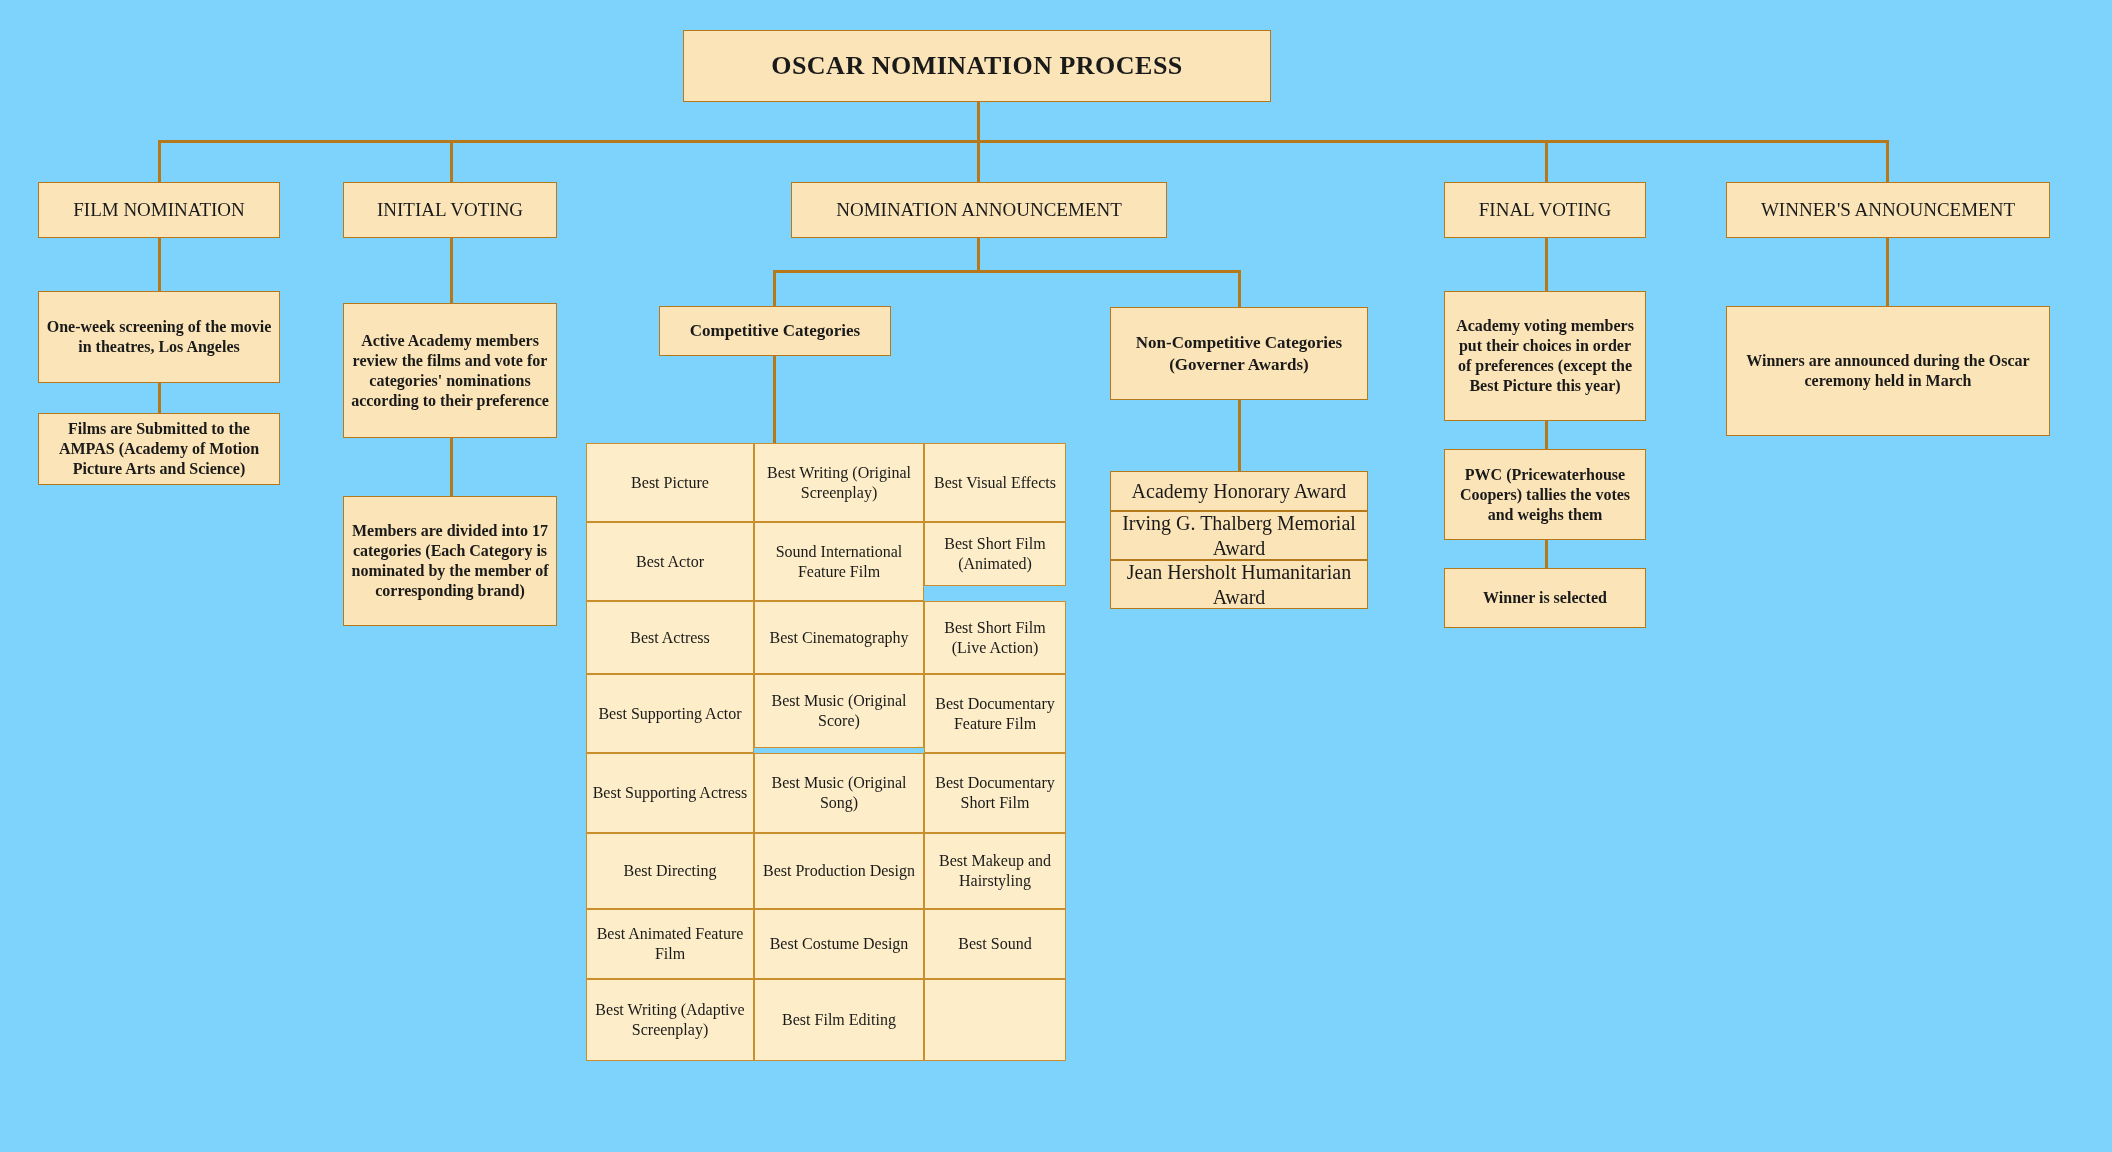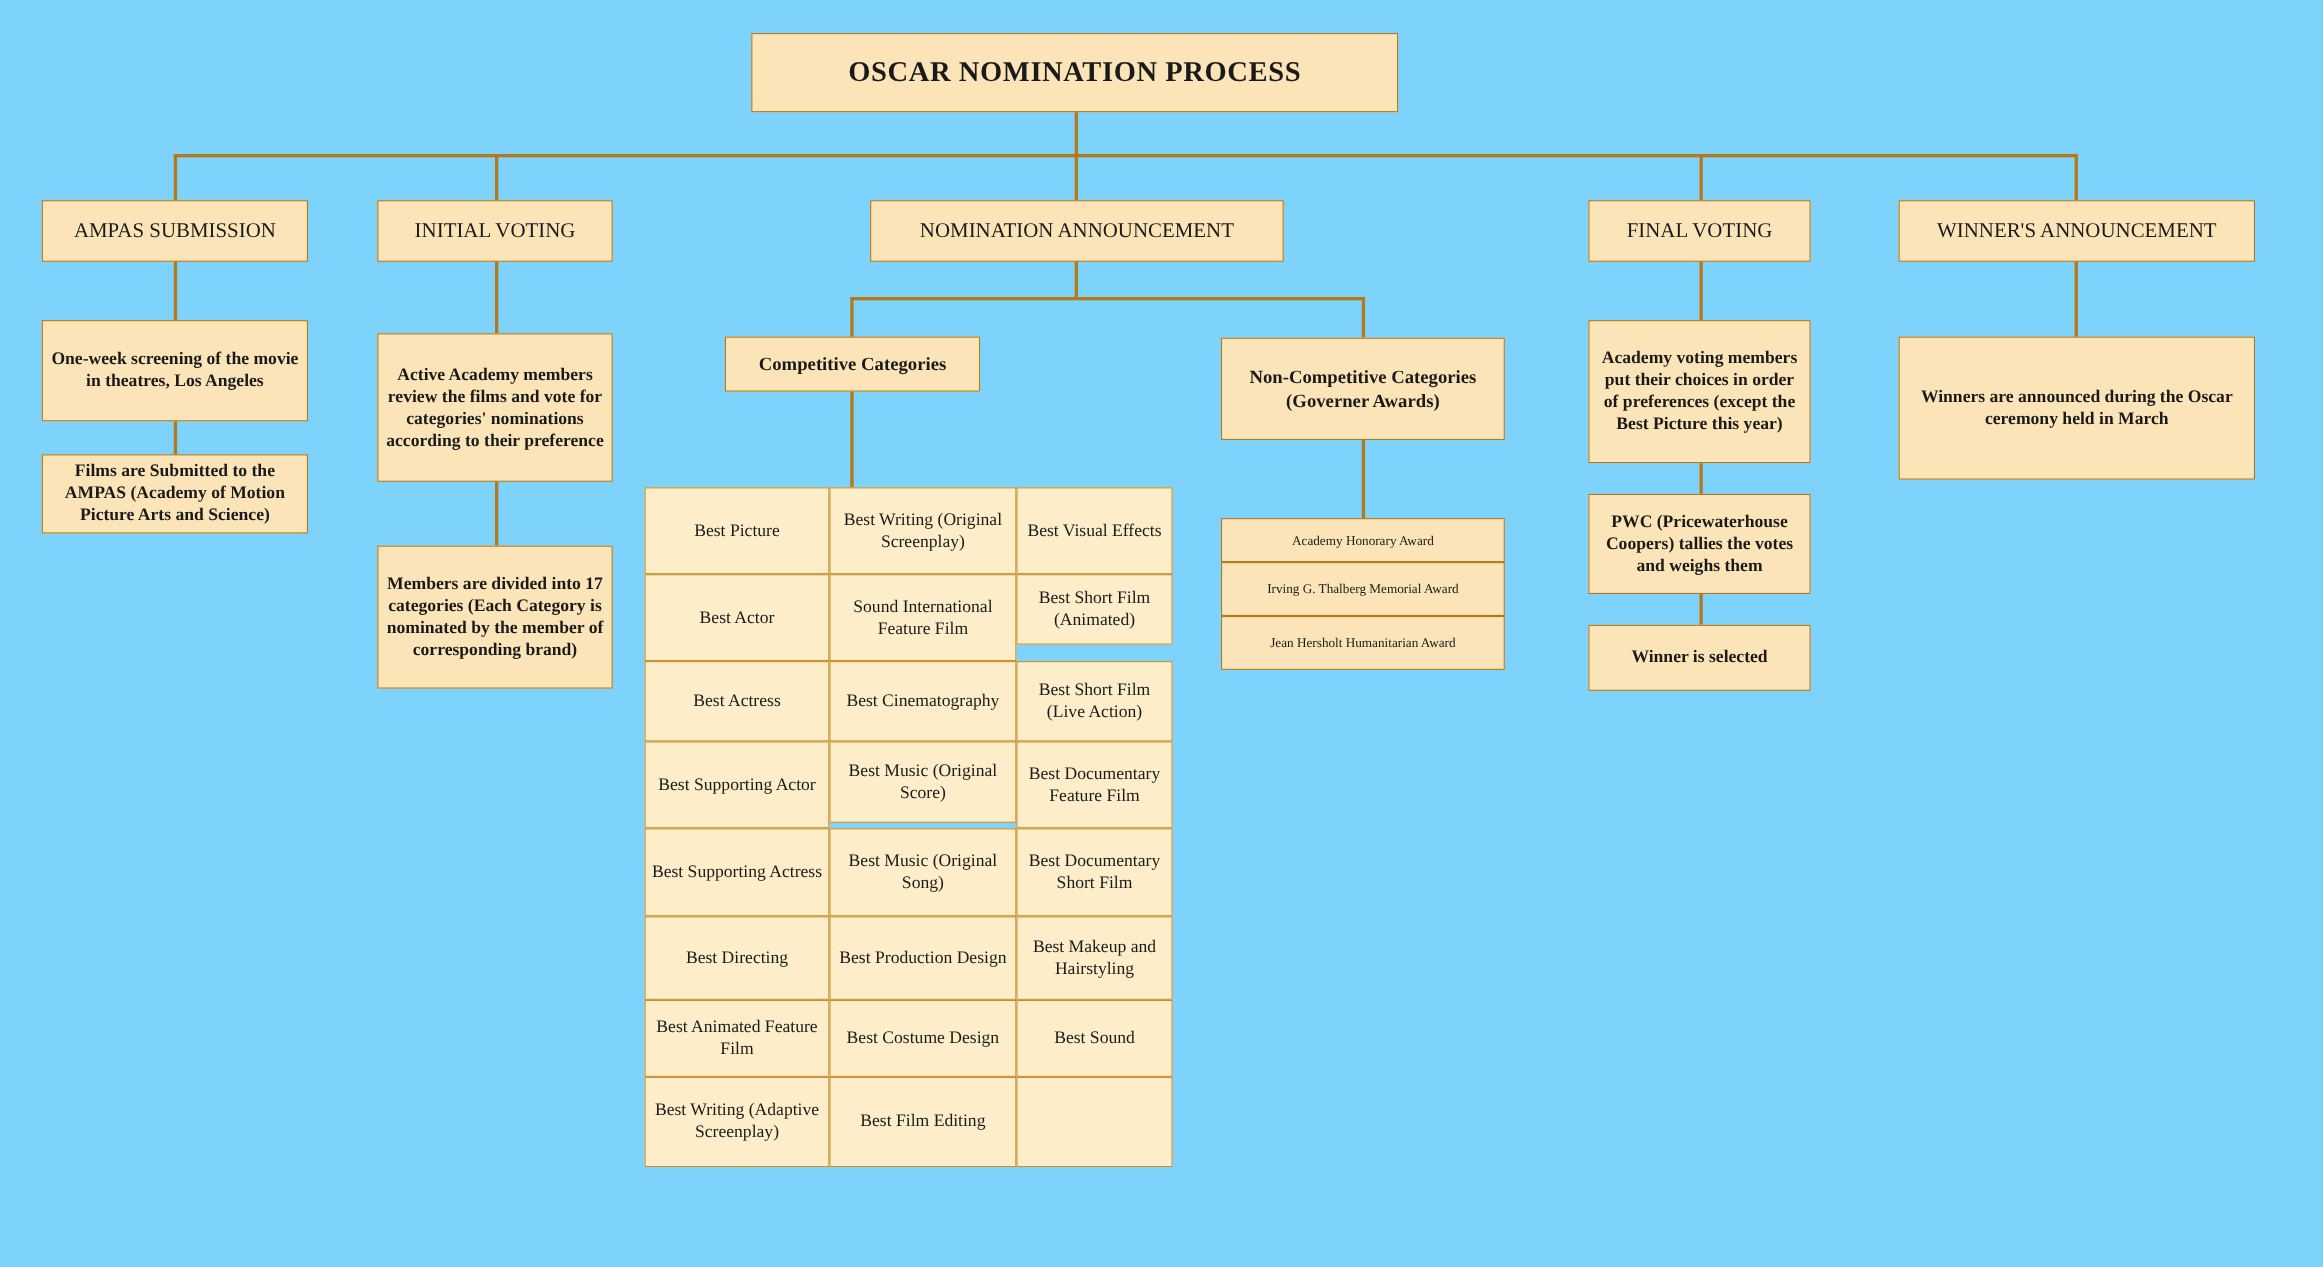"AMPAS SUBMISSION" div.node { text: AMPAS SUBMISSION -> FILM NOMINATION }
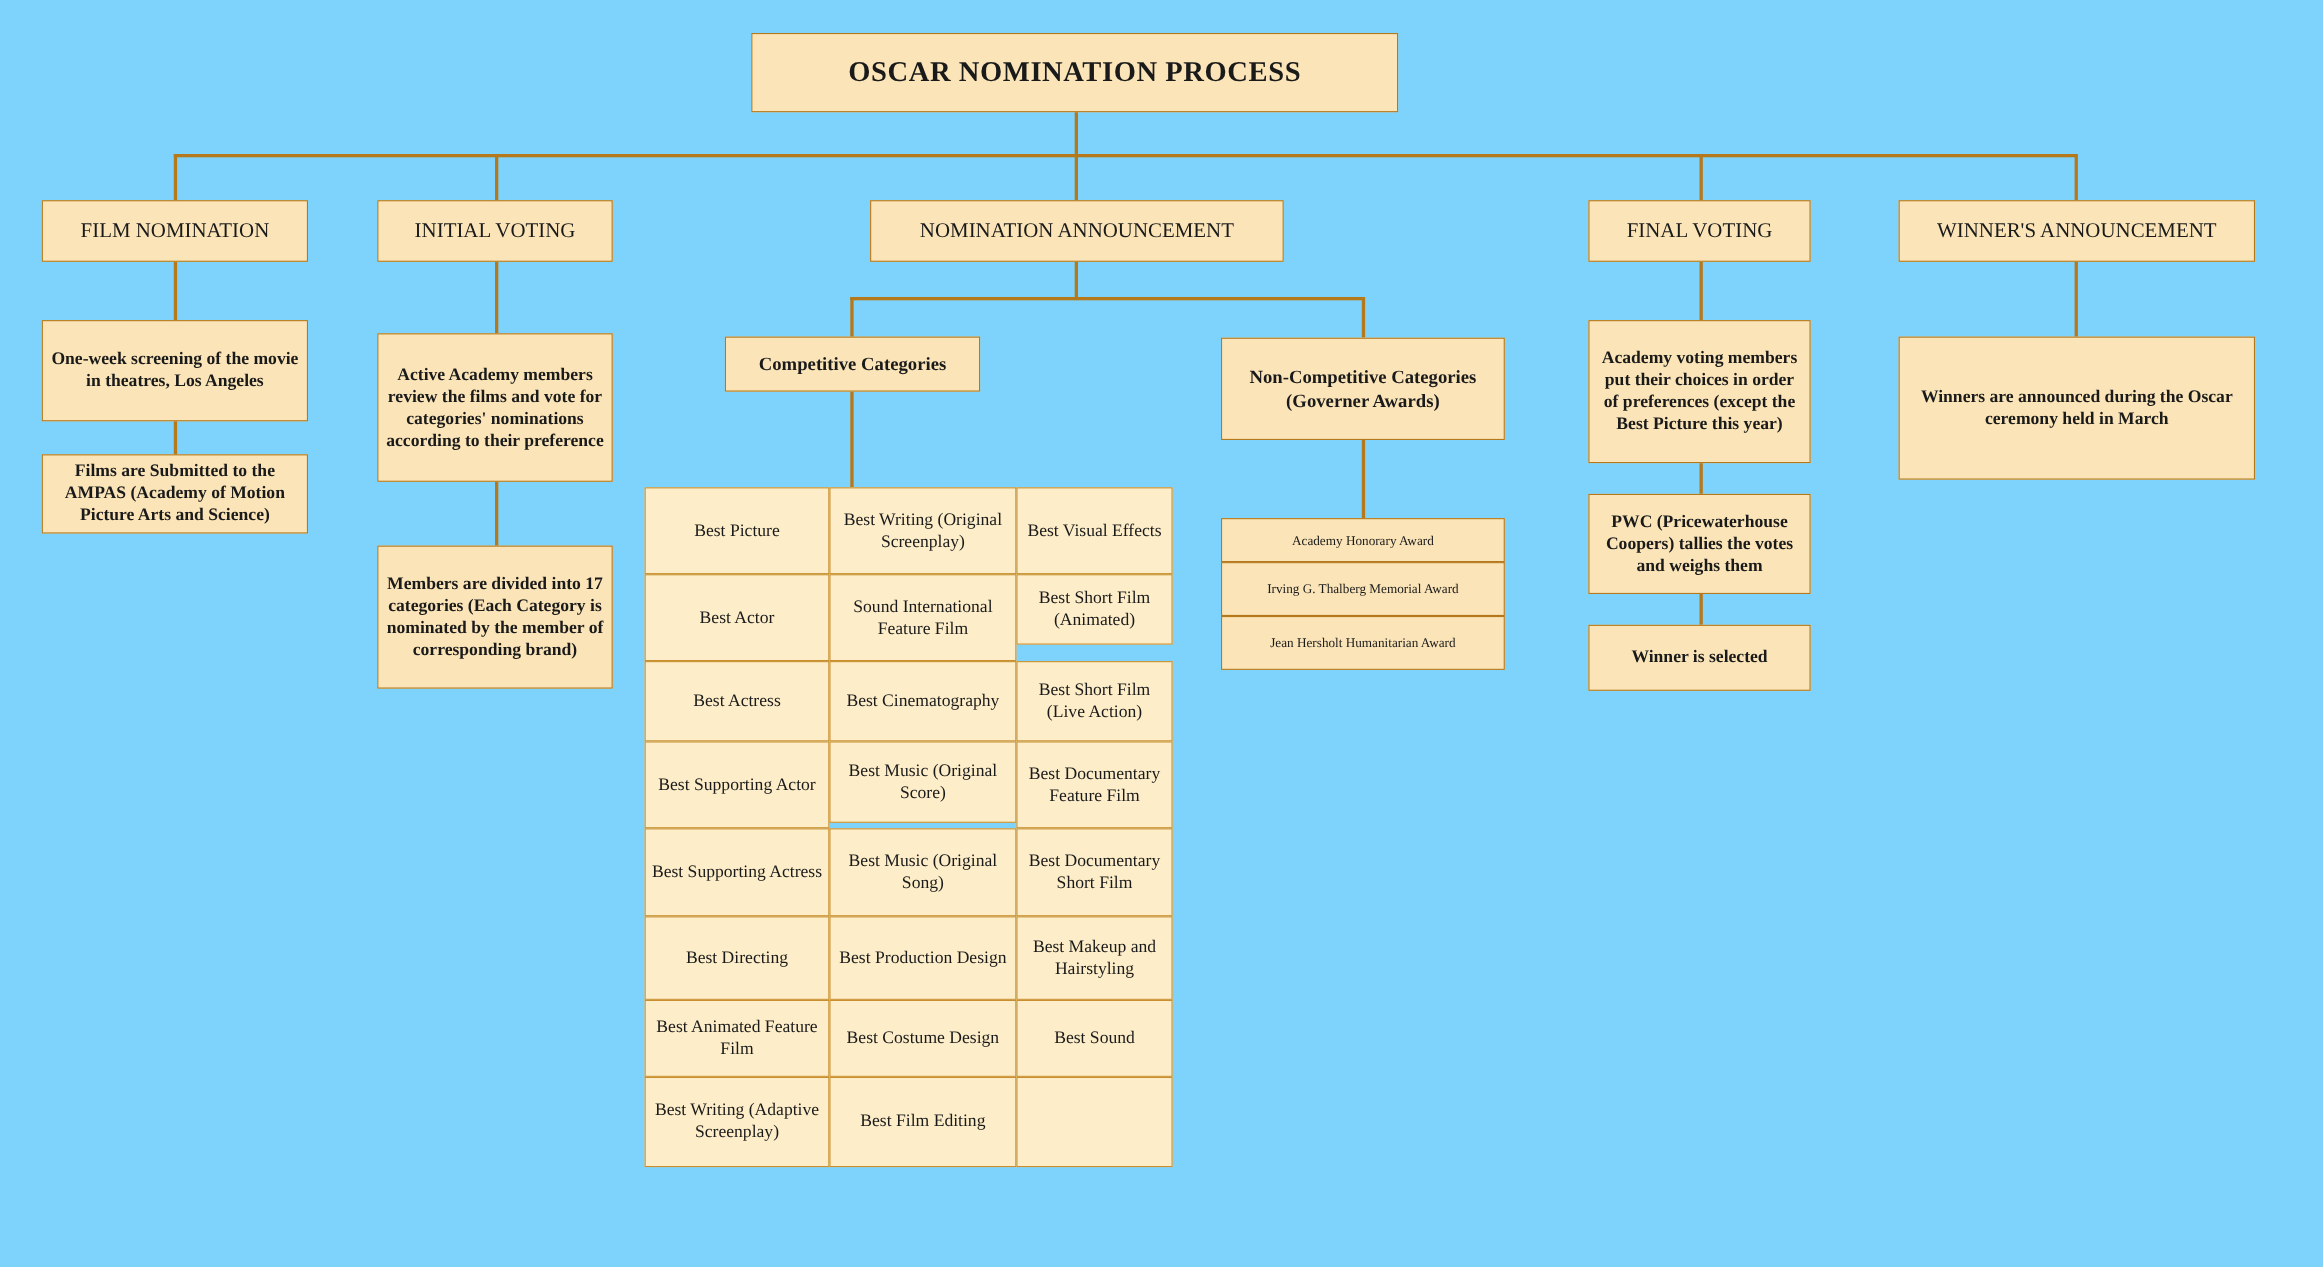"Academy Honorary Award" .plain-node { font-size: 12px -> 20px }
